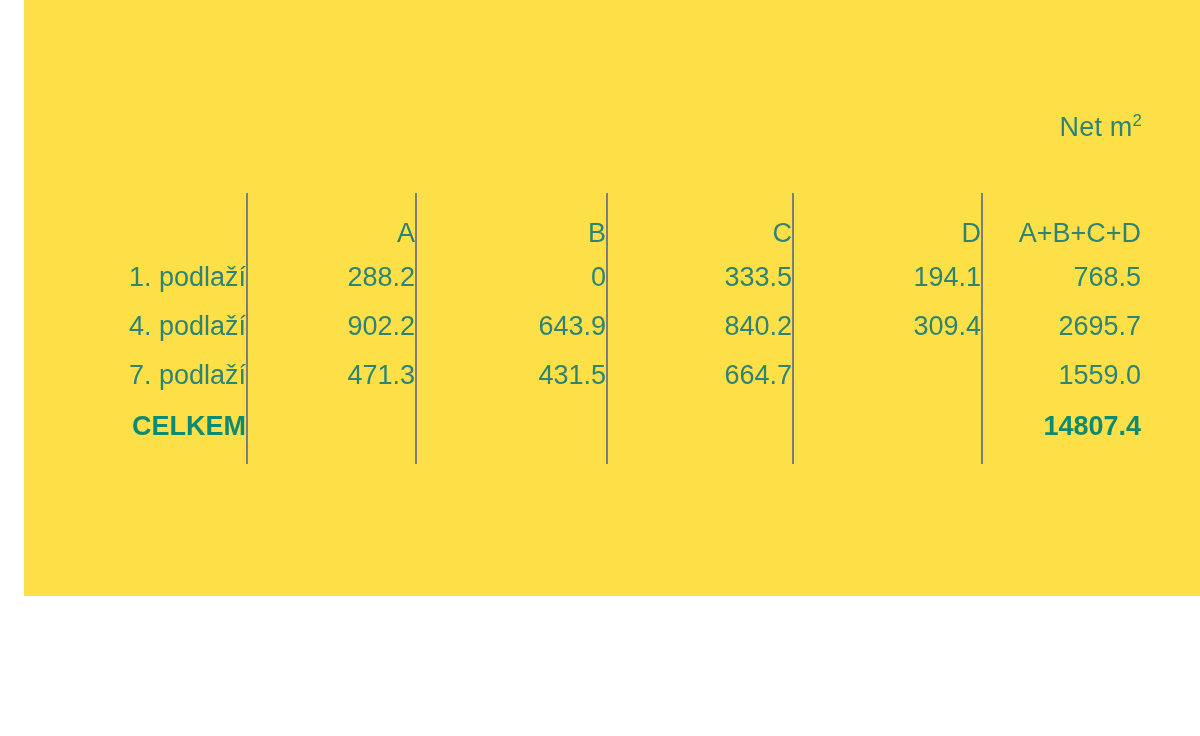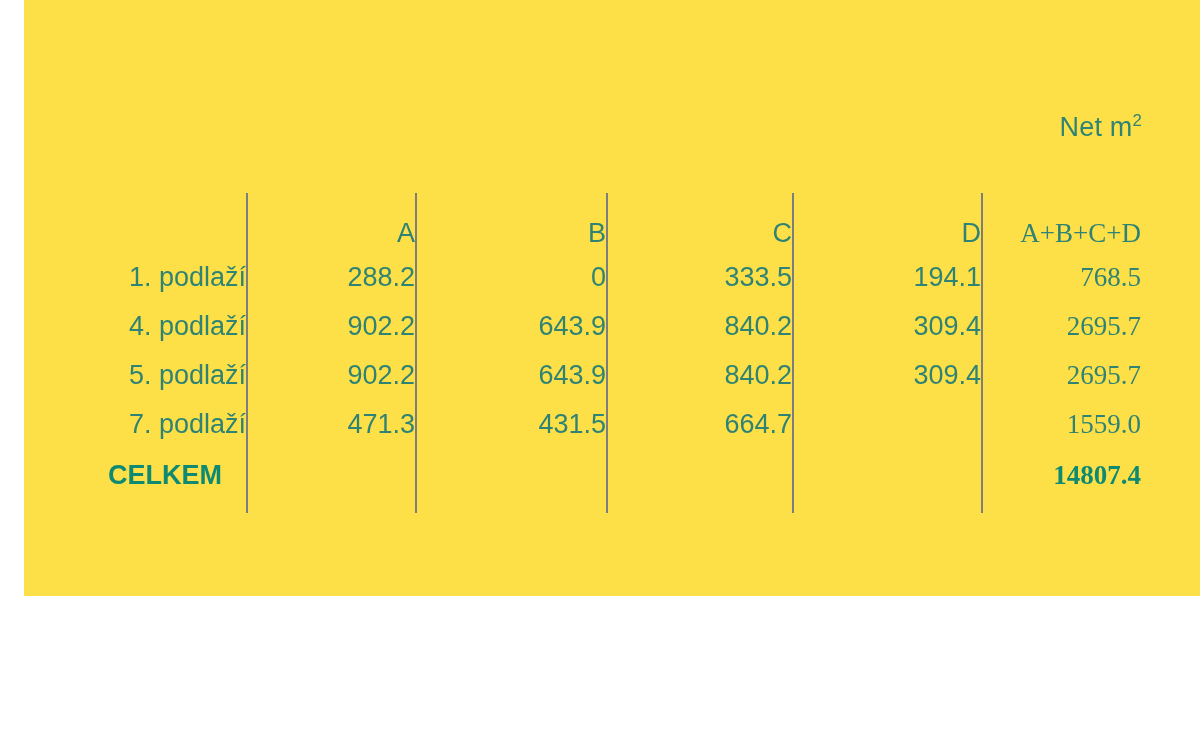"A+B+C+D" td.cell-total, th.cell-total { font-family: Liberation Serif, serif -> none }
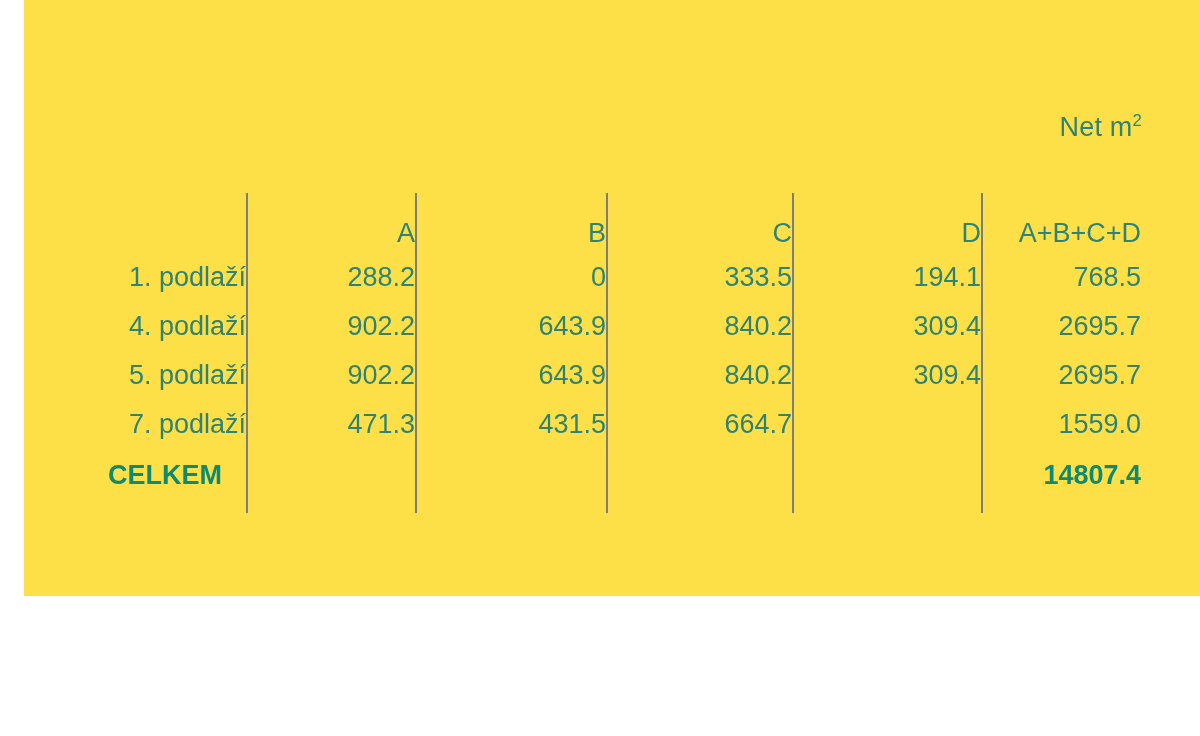"5. podlaží" tr { html: <tr> <td>5. podlaží</td> <td>902.2</td> <td>643.9</td> <td>840.2</td> <td>309.4</td> <td>2695.7</td> </tr> -> none }
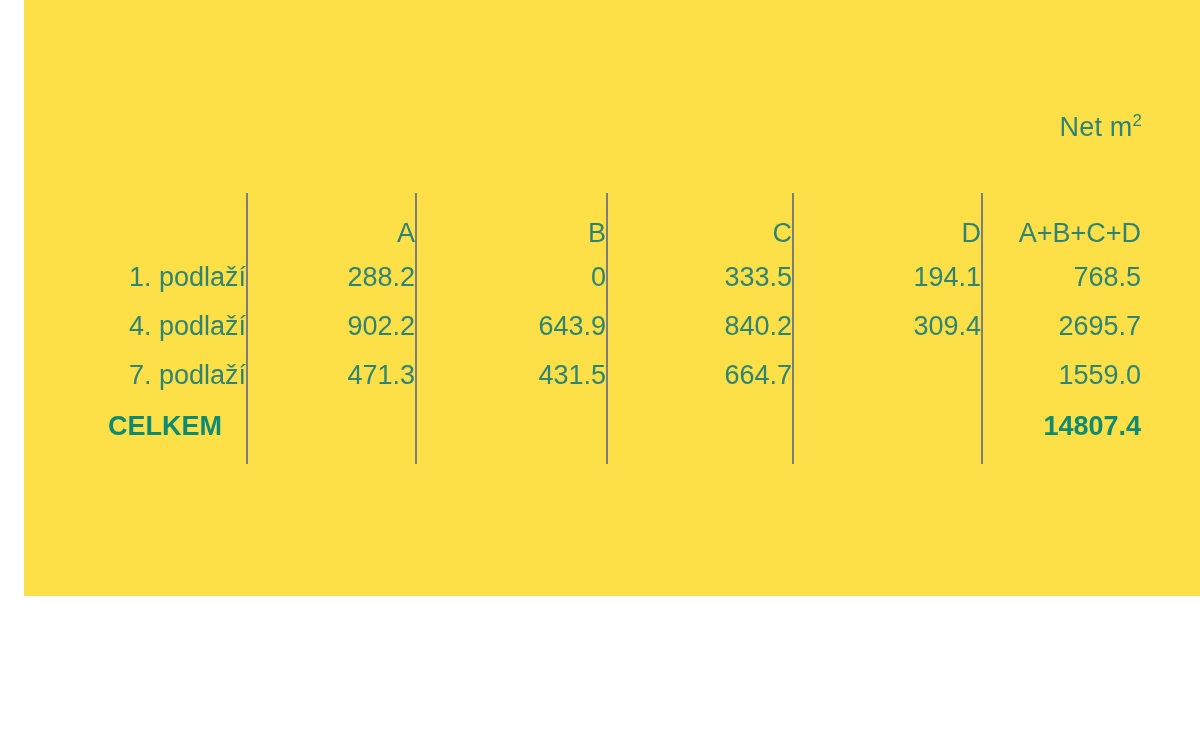"CELKEM" tr.total-row td.cell-label { text-align: left -> right }
